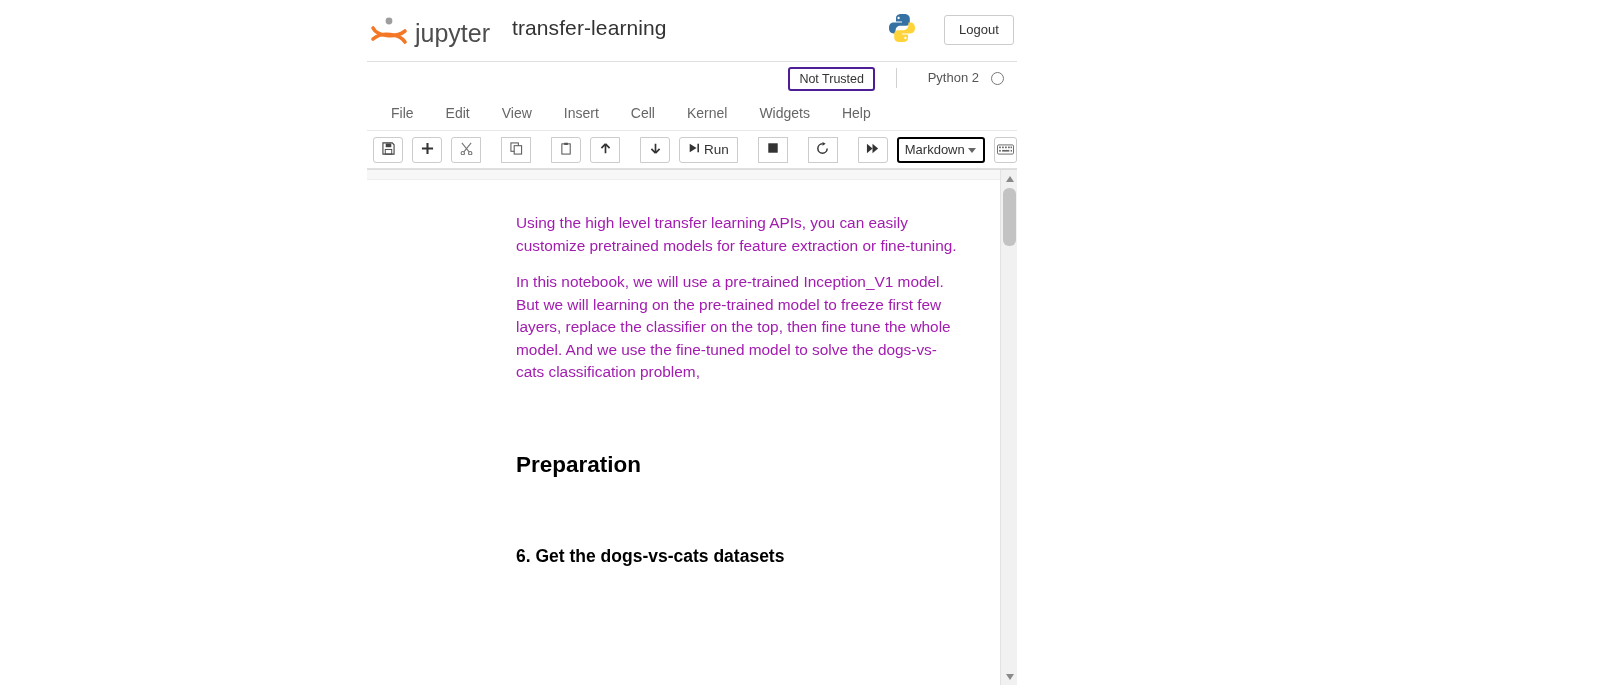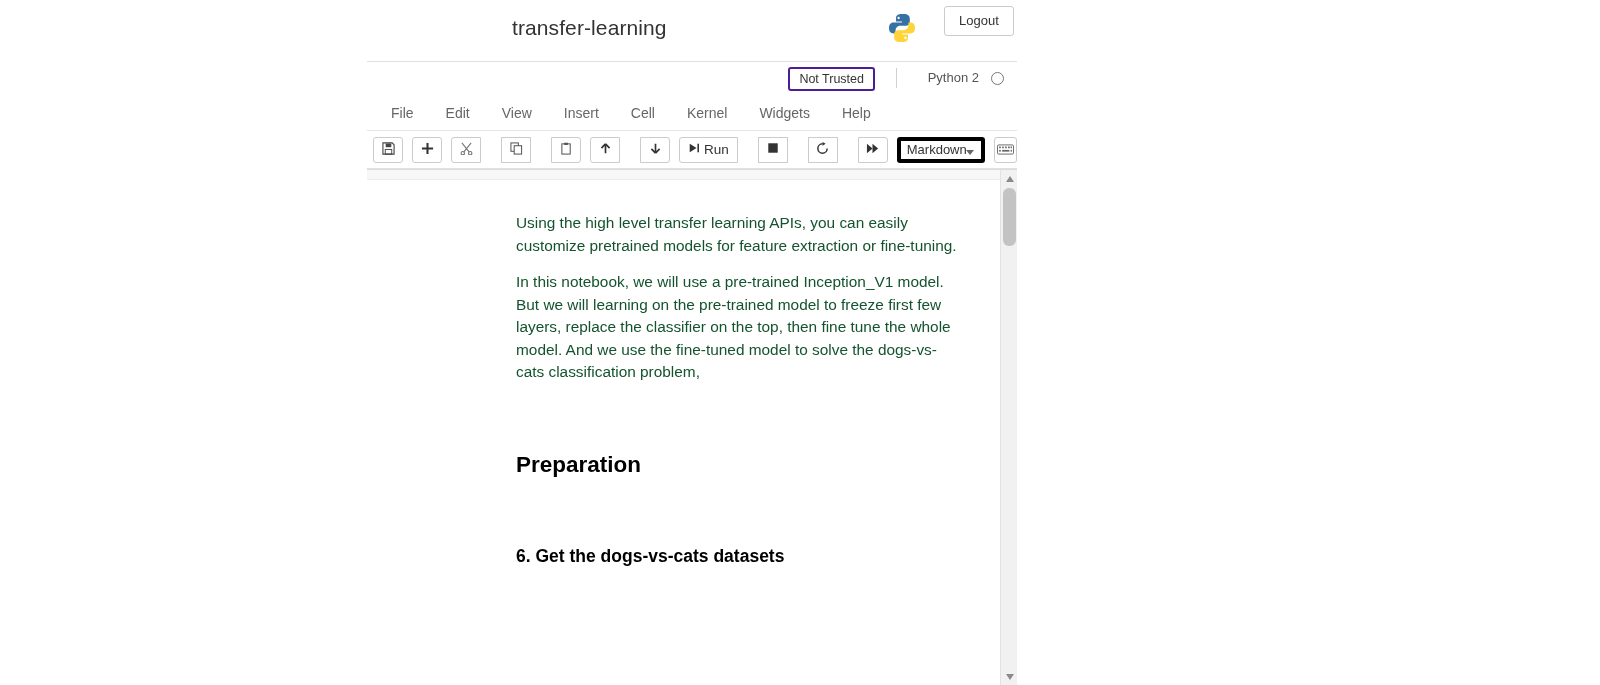"jupyter" div.logo { html: none -> <div> <svg> <g> <circle></circle> <path></path> <path></path> </g> <text>jupyter</text> </svg> </div> }
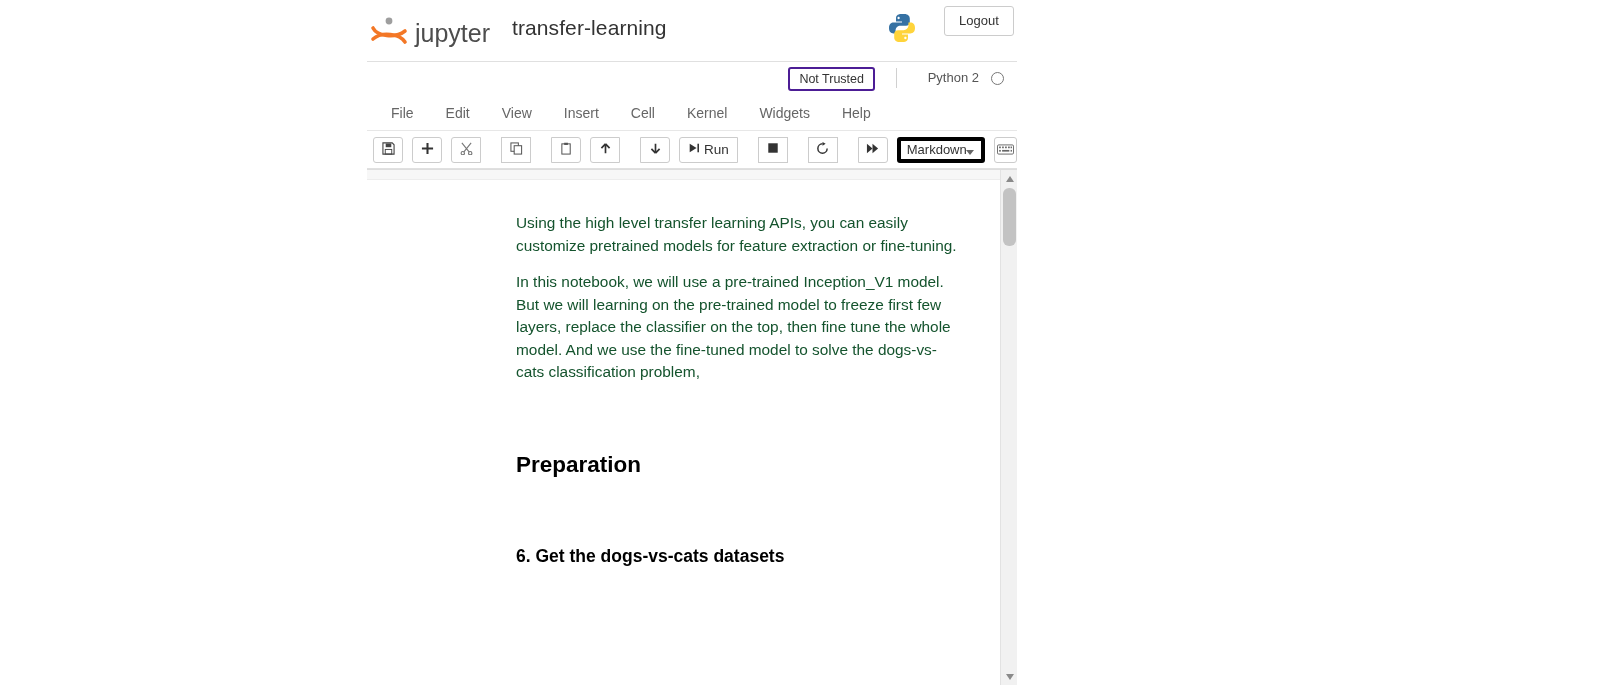"Logout" .logout-btn { top: 6px -> 15px }
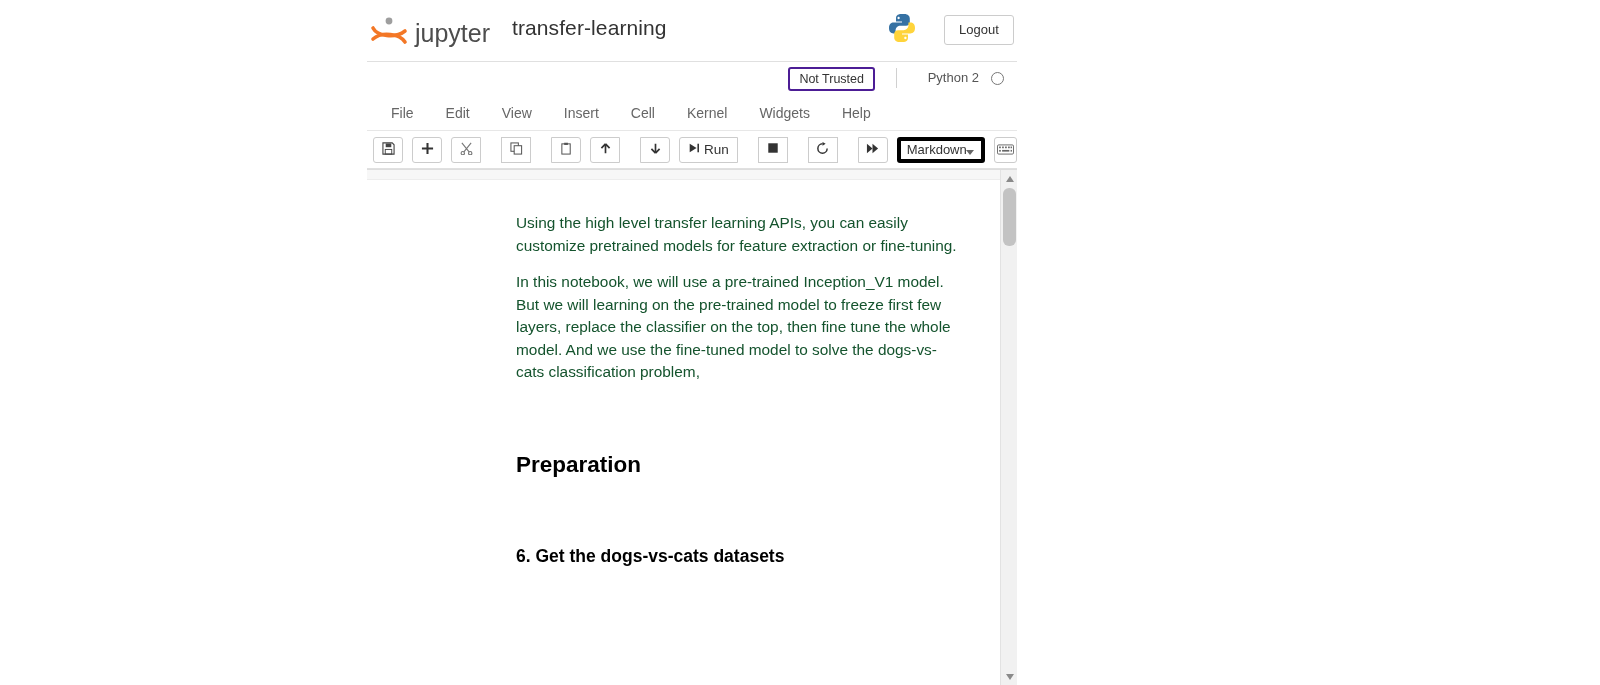"Markdown" .cell-type-select { border: 4px solid #000000 -> 2px solid #000000 }
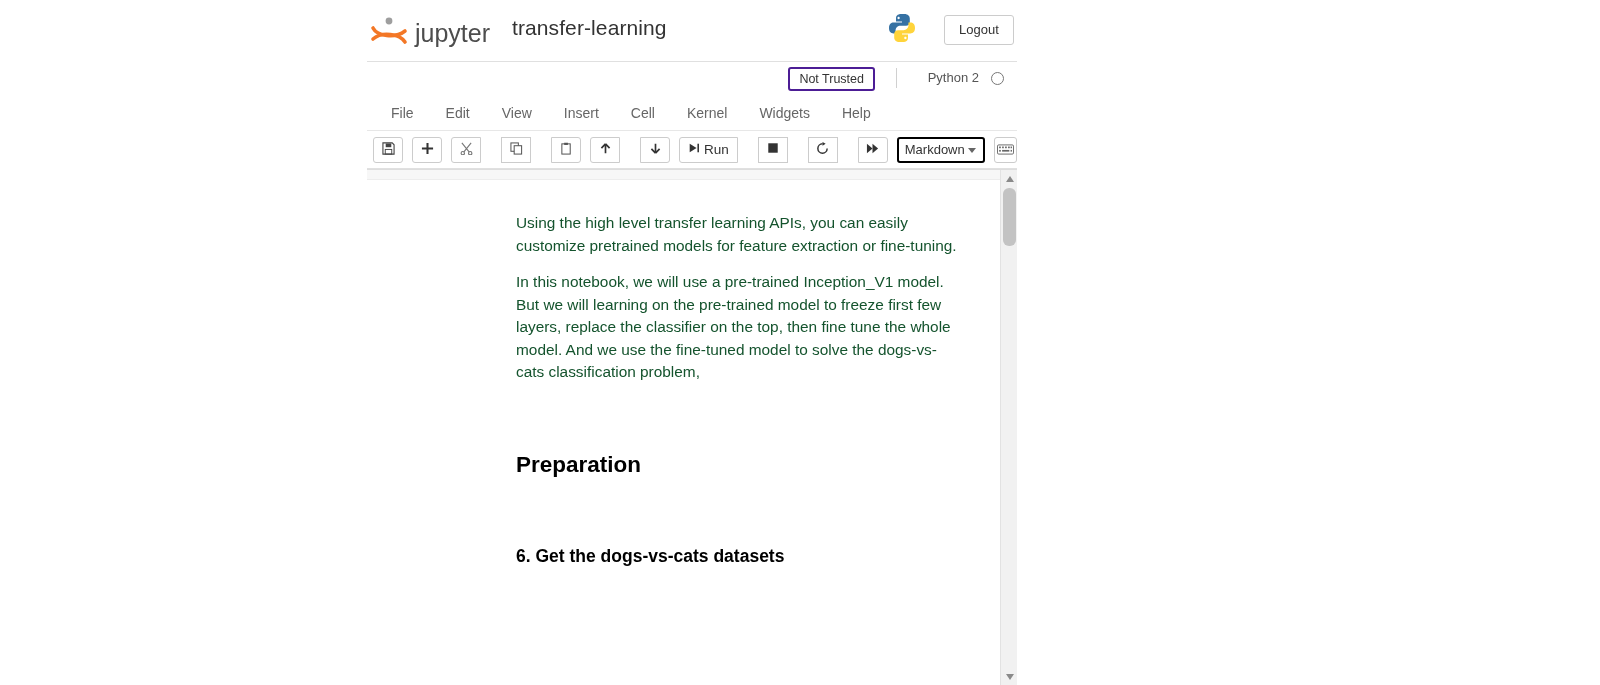"Using the high level transfer" .md-text { color: #14532d -> #a21caf }
